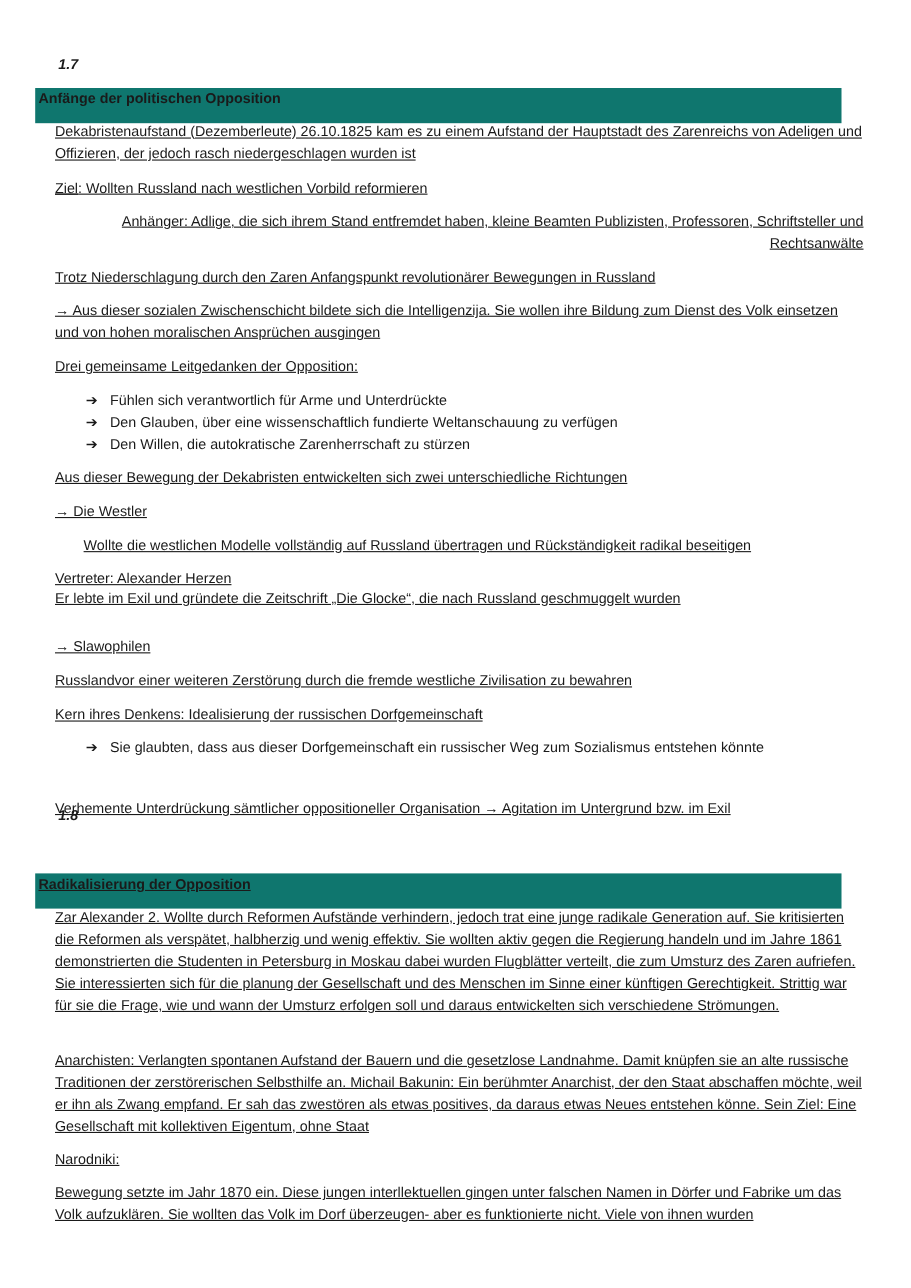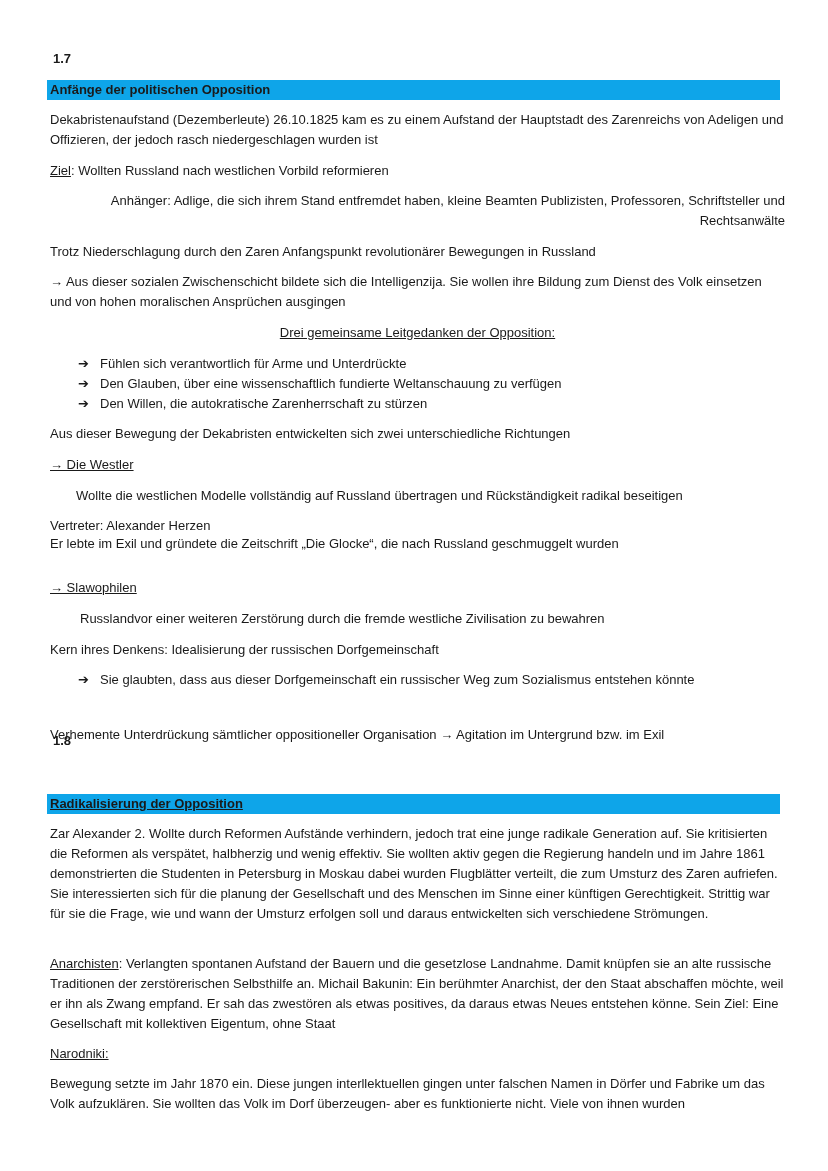"1.7" .sec-num { font-style: none -> italic }
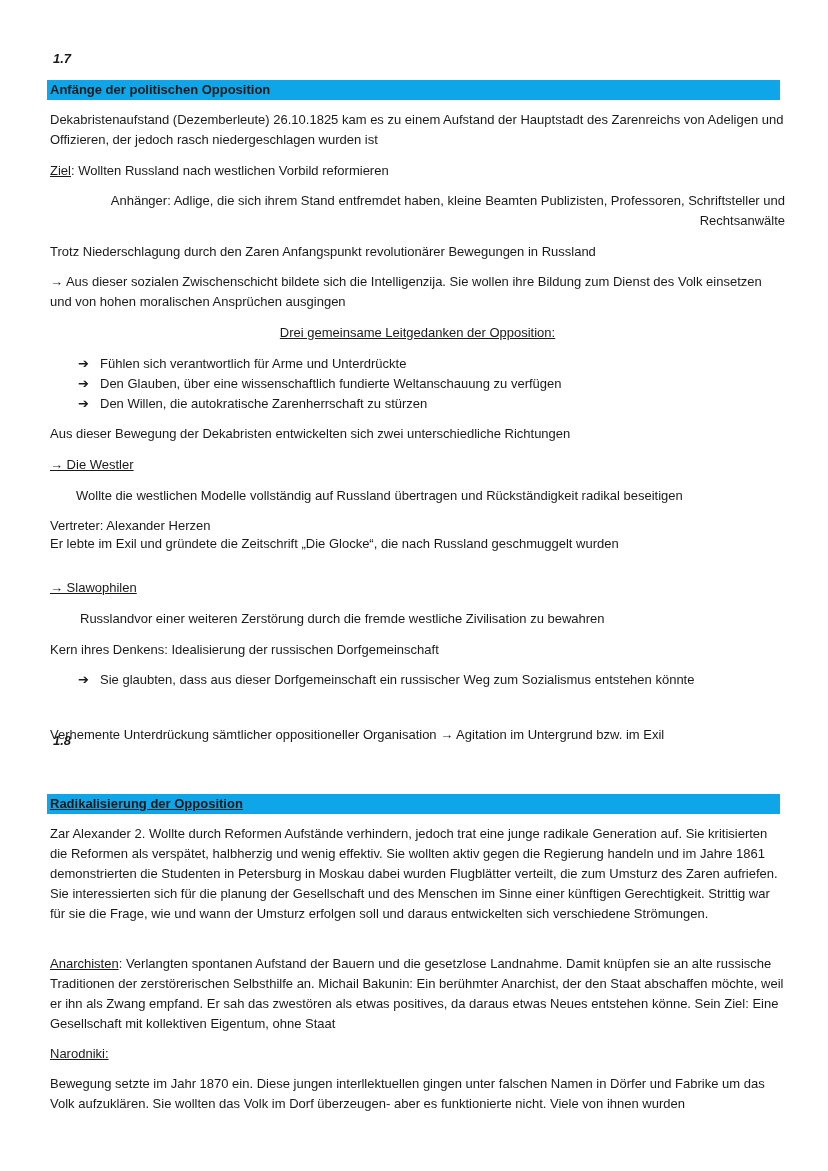"Anfänge der politischen Opposition" .bar { background: #0ea5e9 -> #0f766e; height: 20px -> 32px; left: 47px -> 32px }
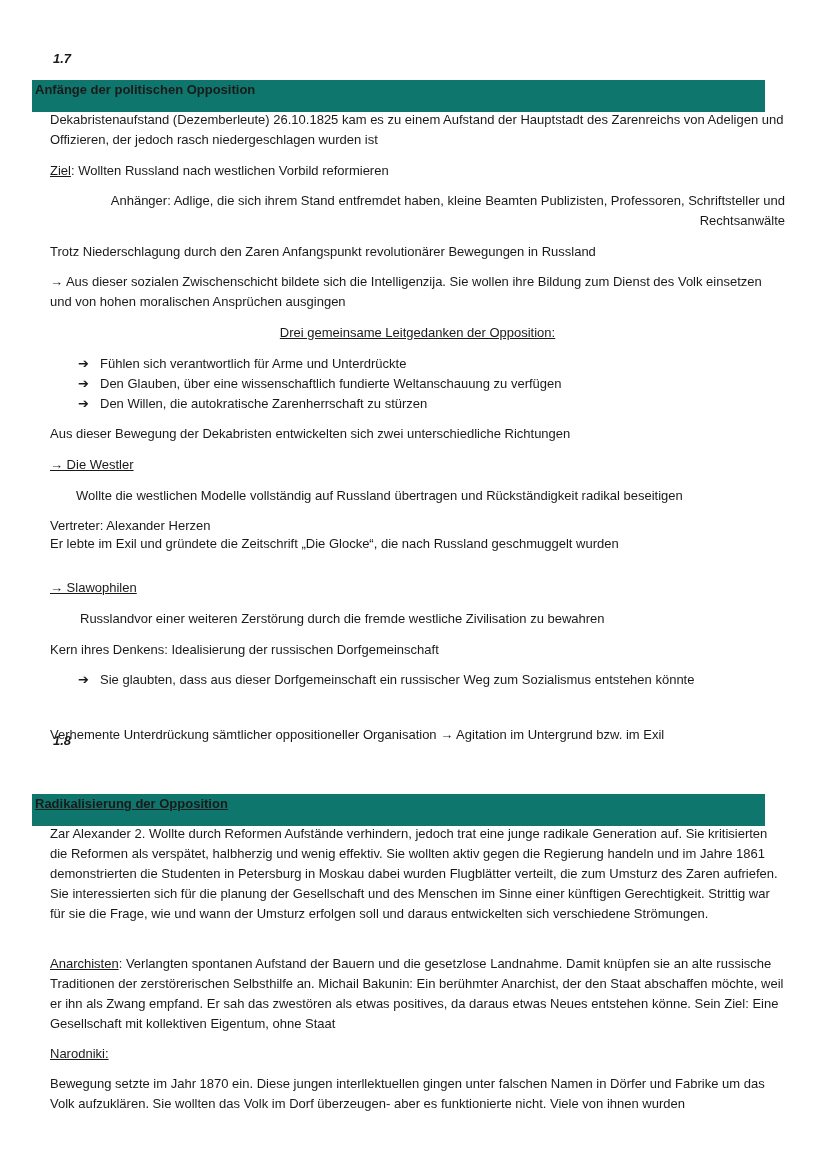"Dekabristenaufstand (Dezemberleute)" .p { text-decoration: none -> underline }
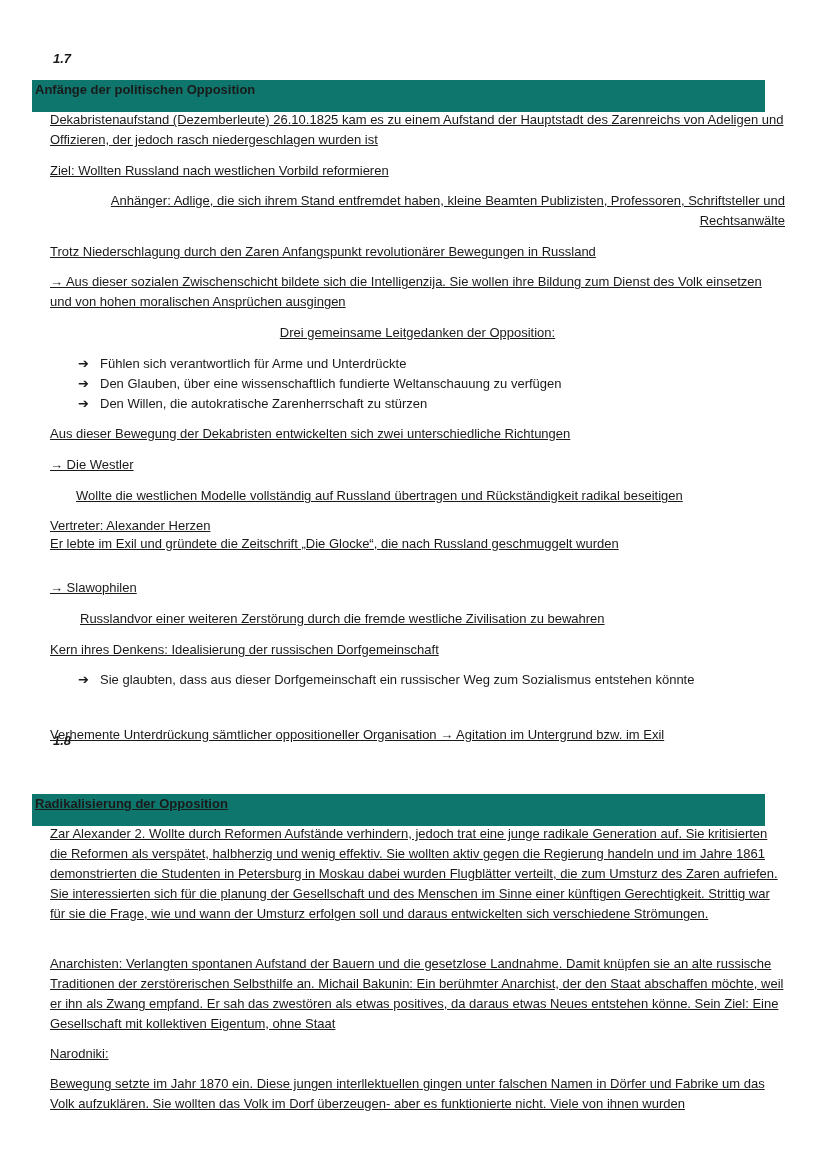"Ziel" .u { text-align: center -> none }
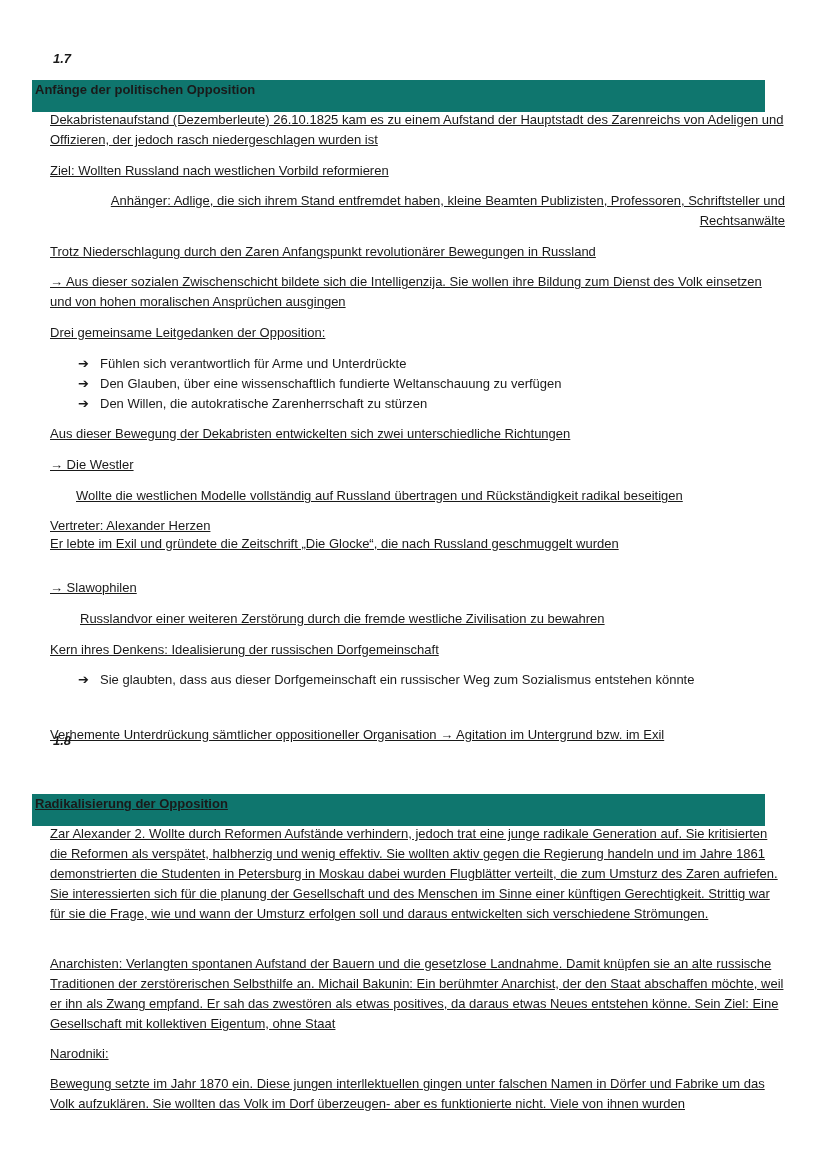"Russlandvor einer weiteren Zerstörung" div.p { margin-left: 30px -> none }
